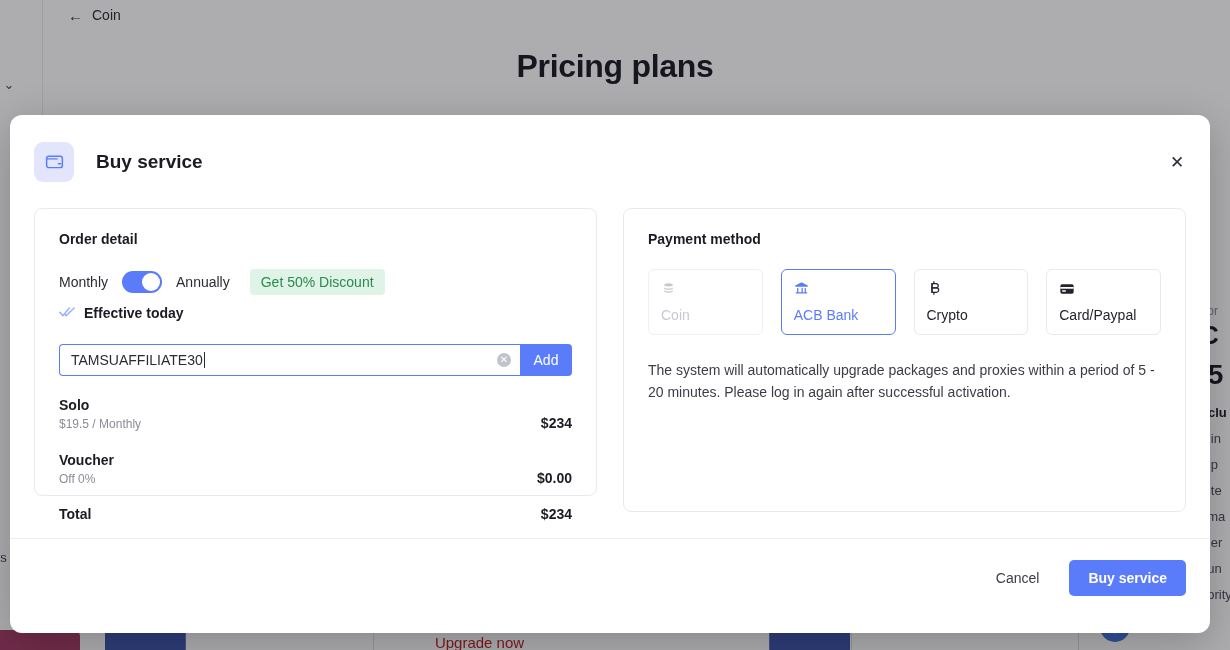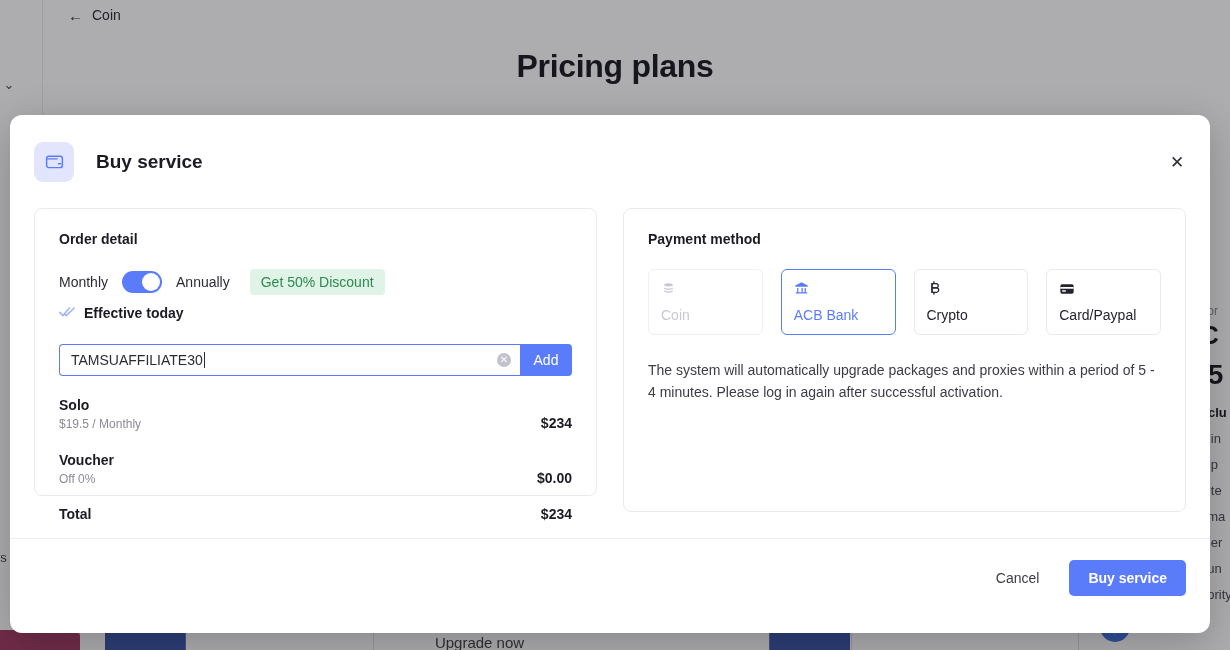"The system will automatically upgrade" div { text: 4 -> 20 }
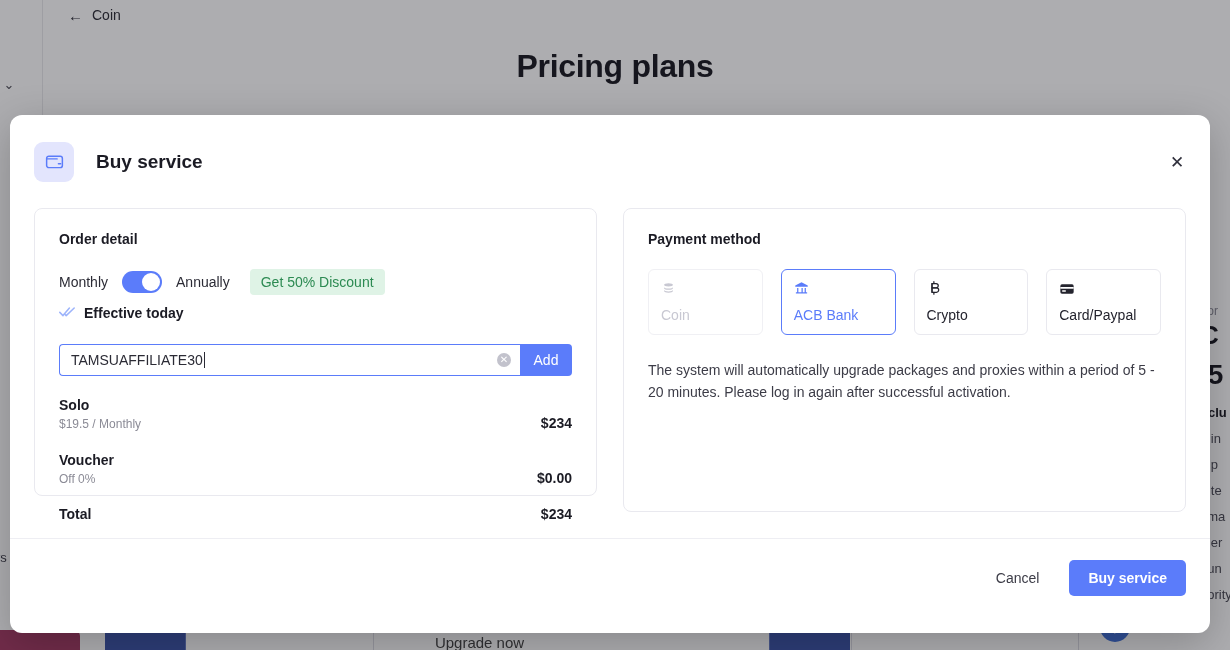"Upgrade now" #bg-upgrade-wrap .ub-label { color: #404040 -> #b91c1c }
